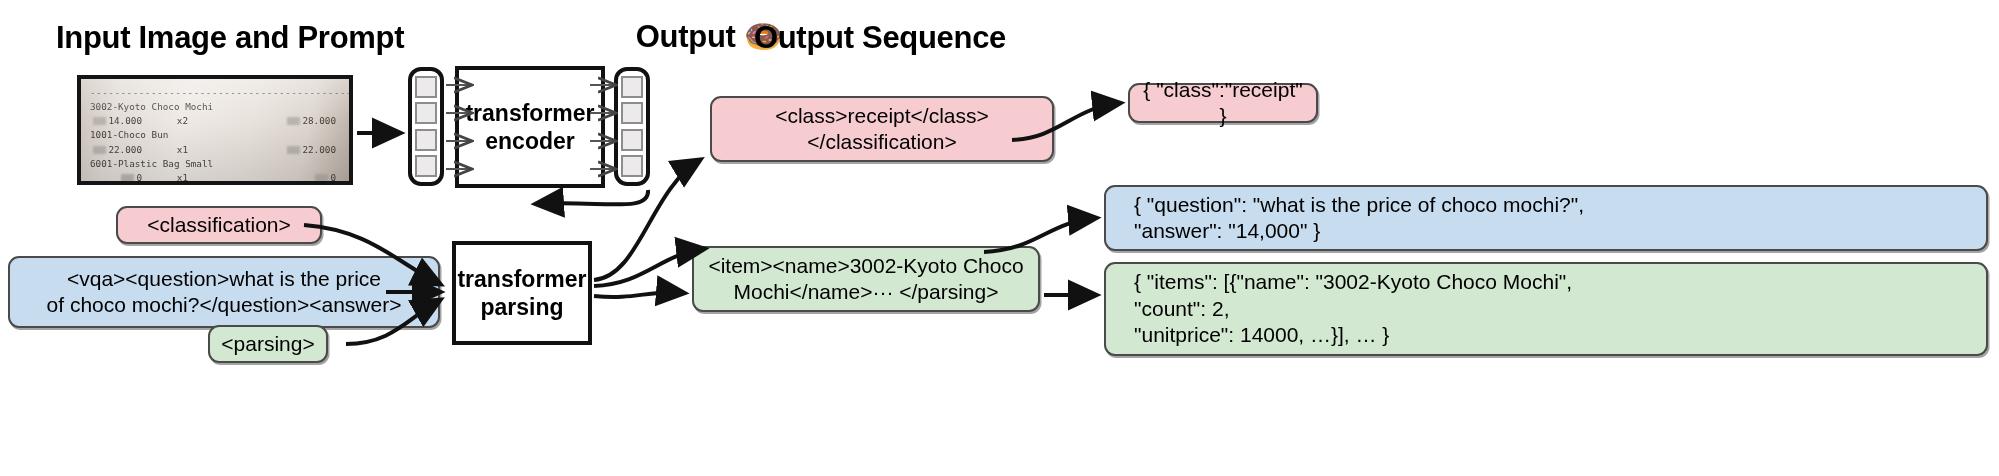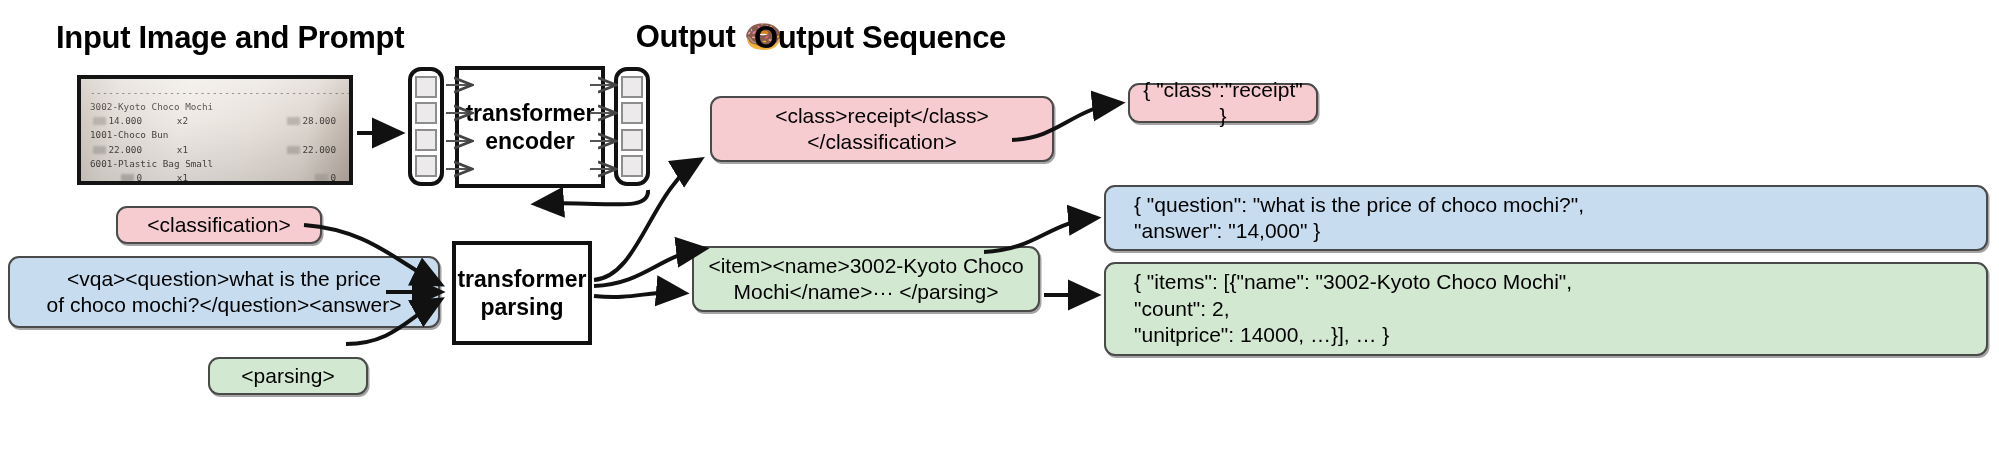"<parsing>" div.node { margin-top: 32px -> none; width: 160px -> 120px }
